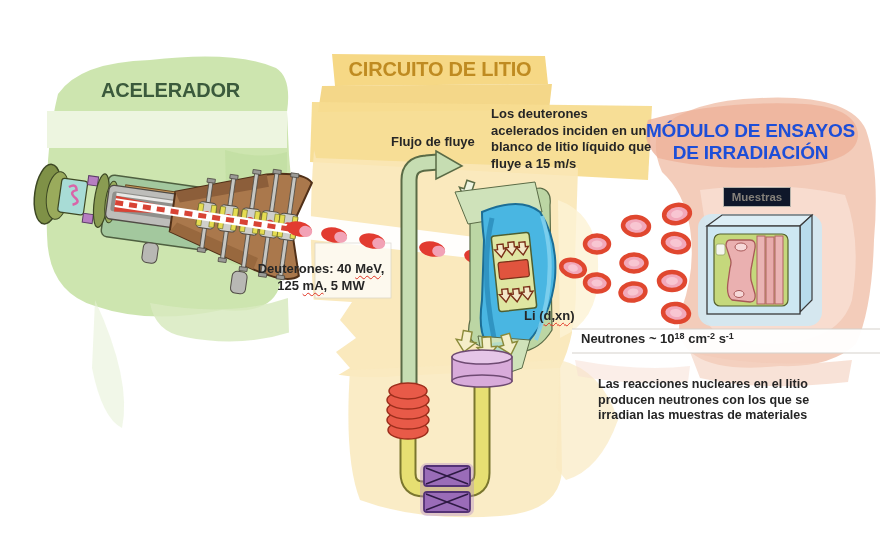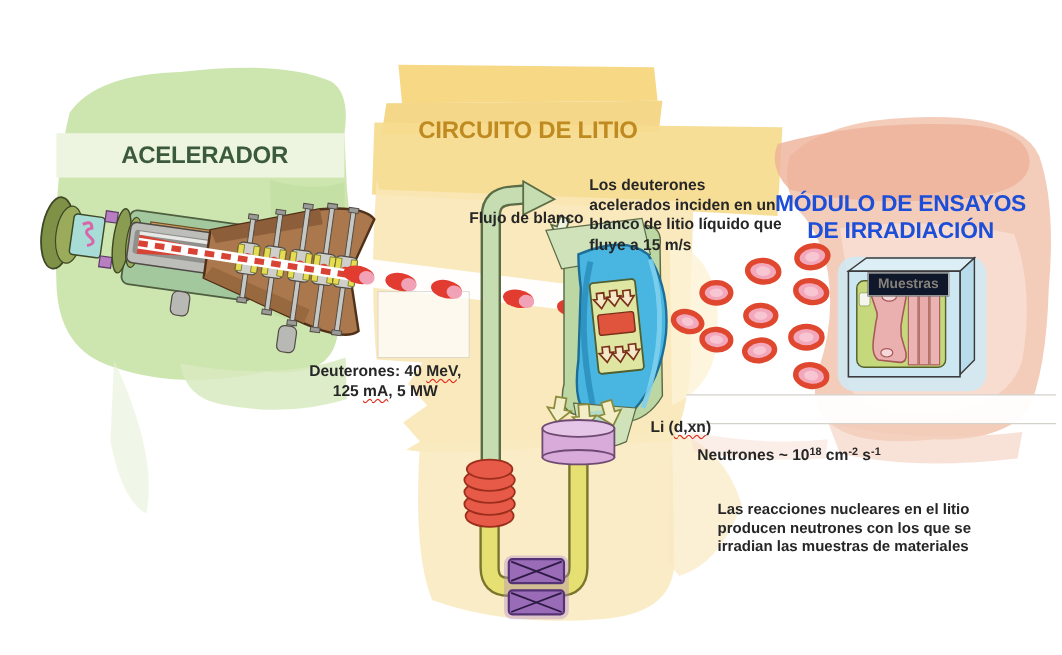"CIRCUITO DE LITIO" .txt { margin-top: 40px -> none }
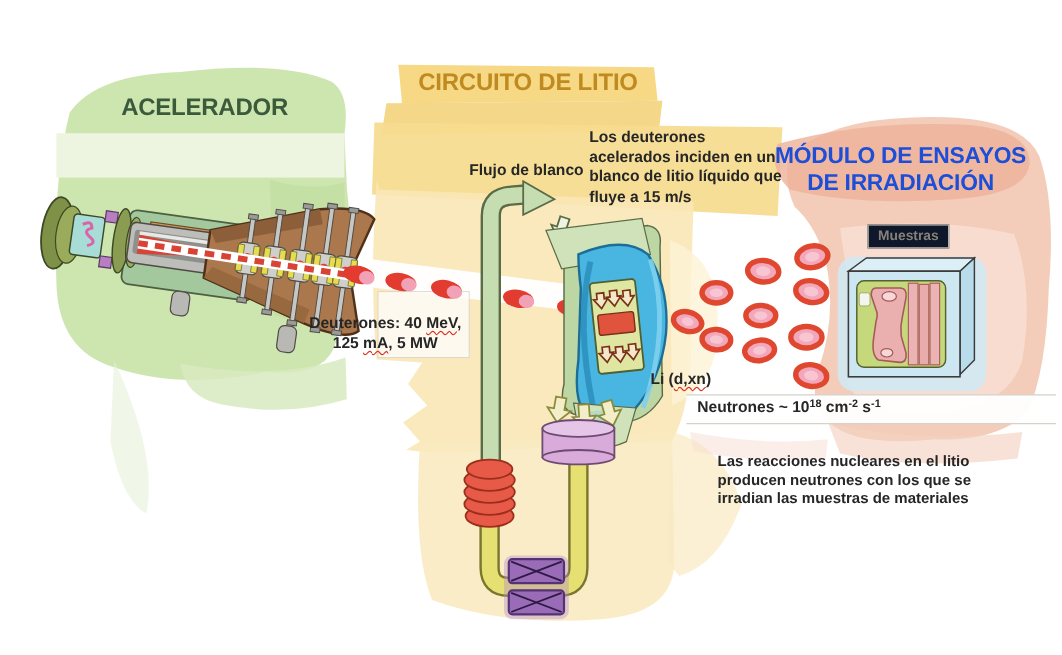"Flujo de blanco" div.txt { text: blanco -> fluye }
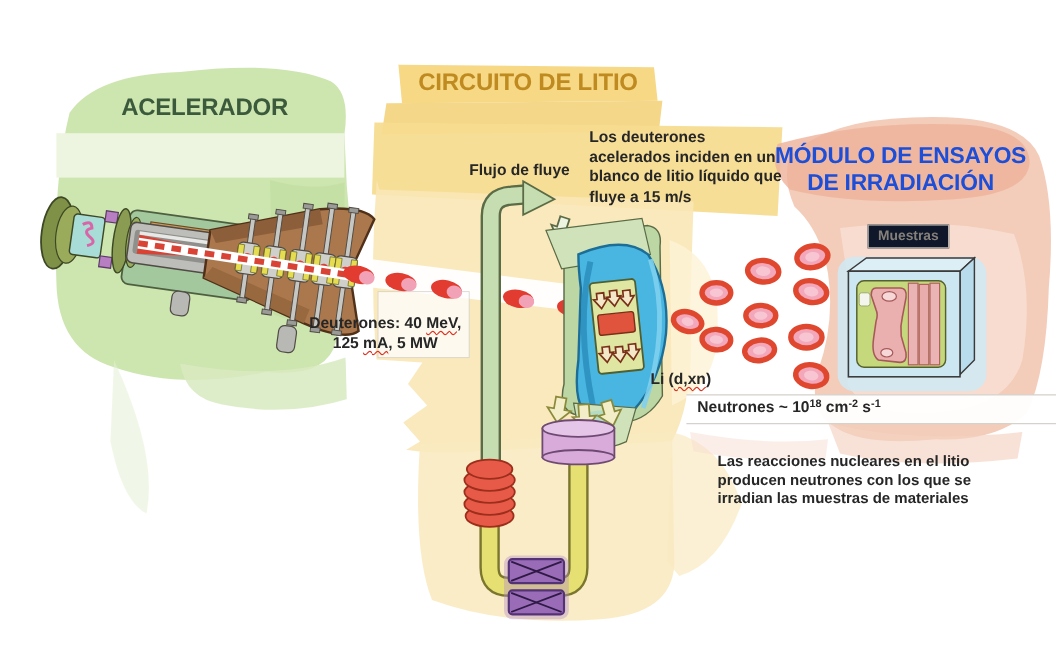"Li (d,xn)" .lilab { left: 519px -> 501px }
